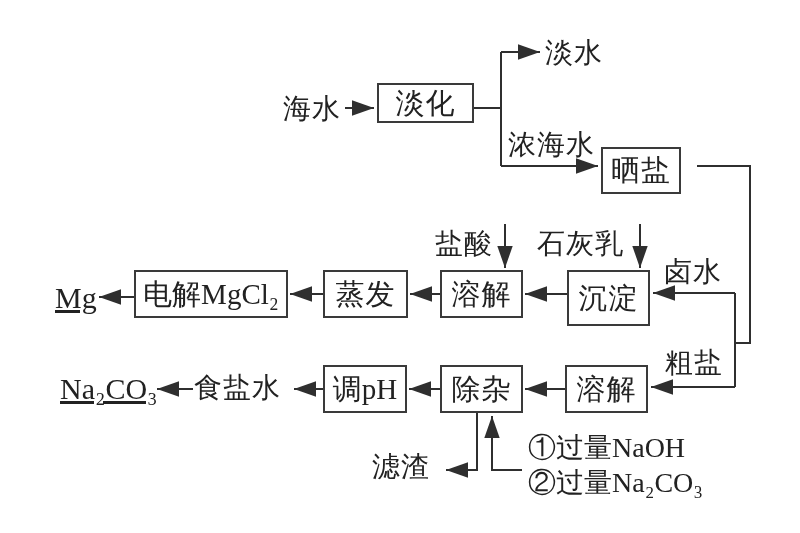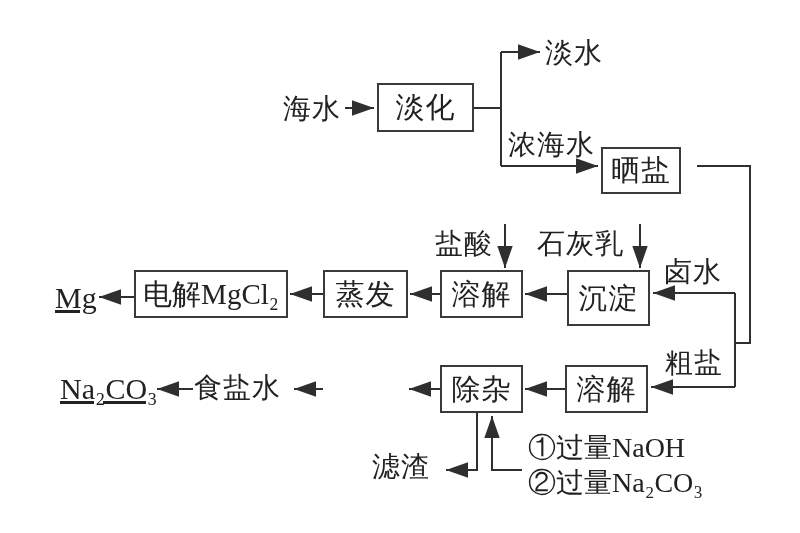"淡化" div.box { height: 49px -> 40px }
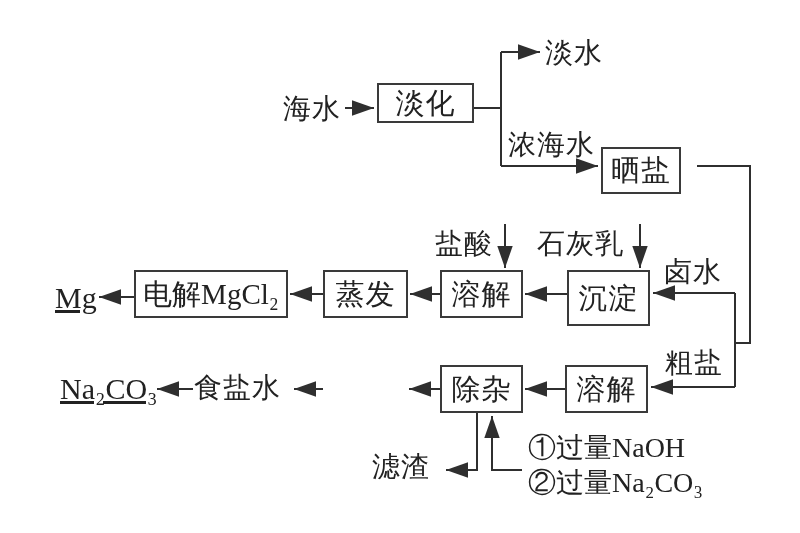"调pH" div.box { html: none -> <div>调pH</div> }
